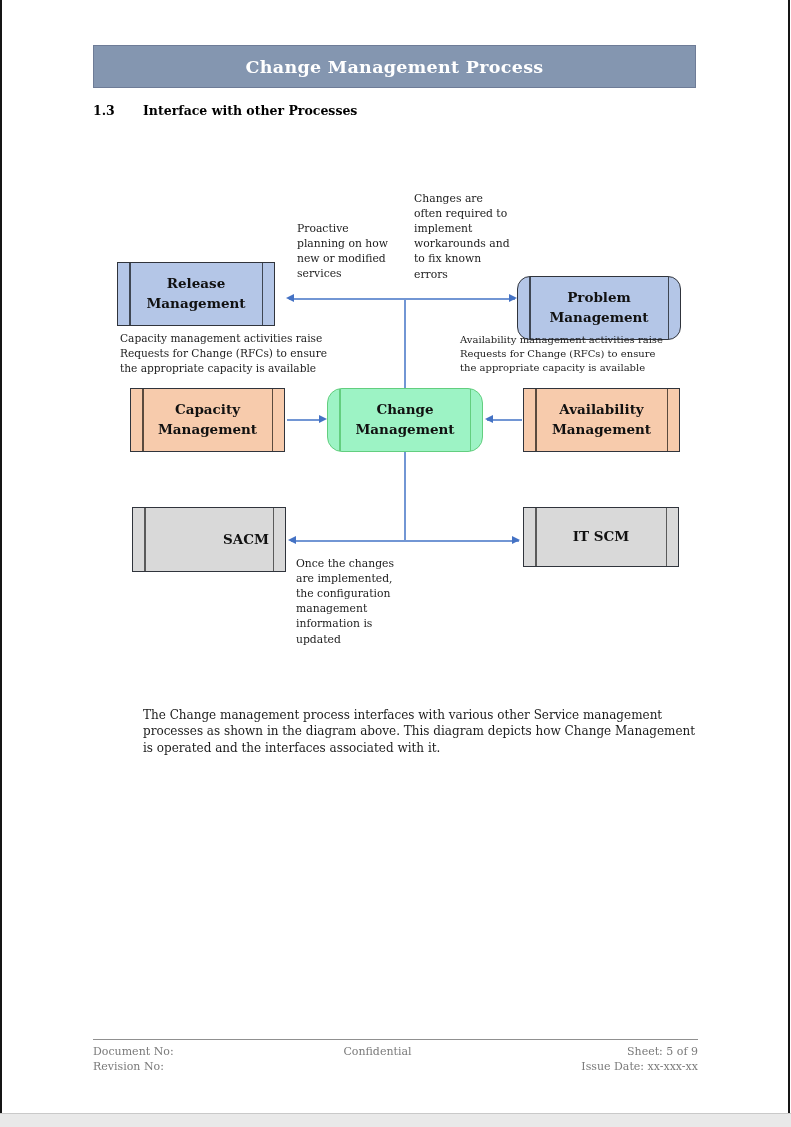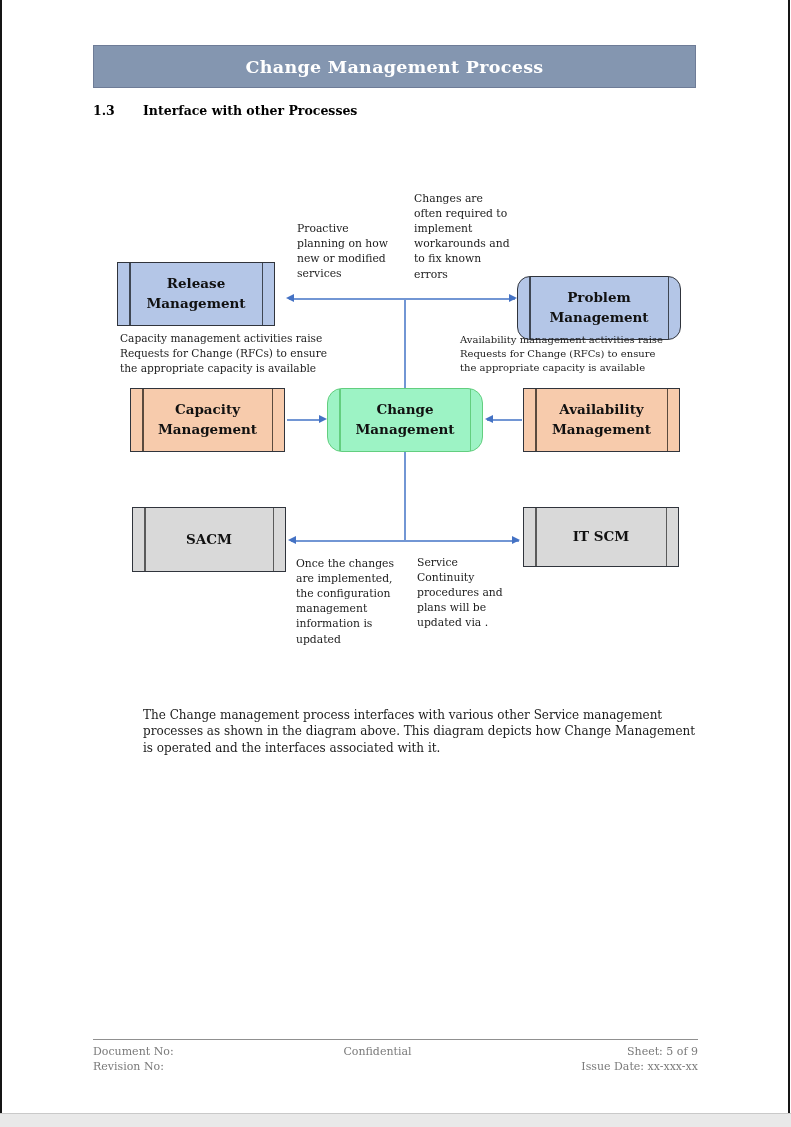"SACM" .n-sacm { justify-content: none -> flex-end }
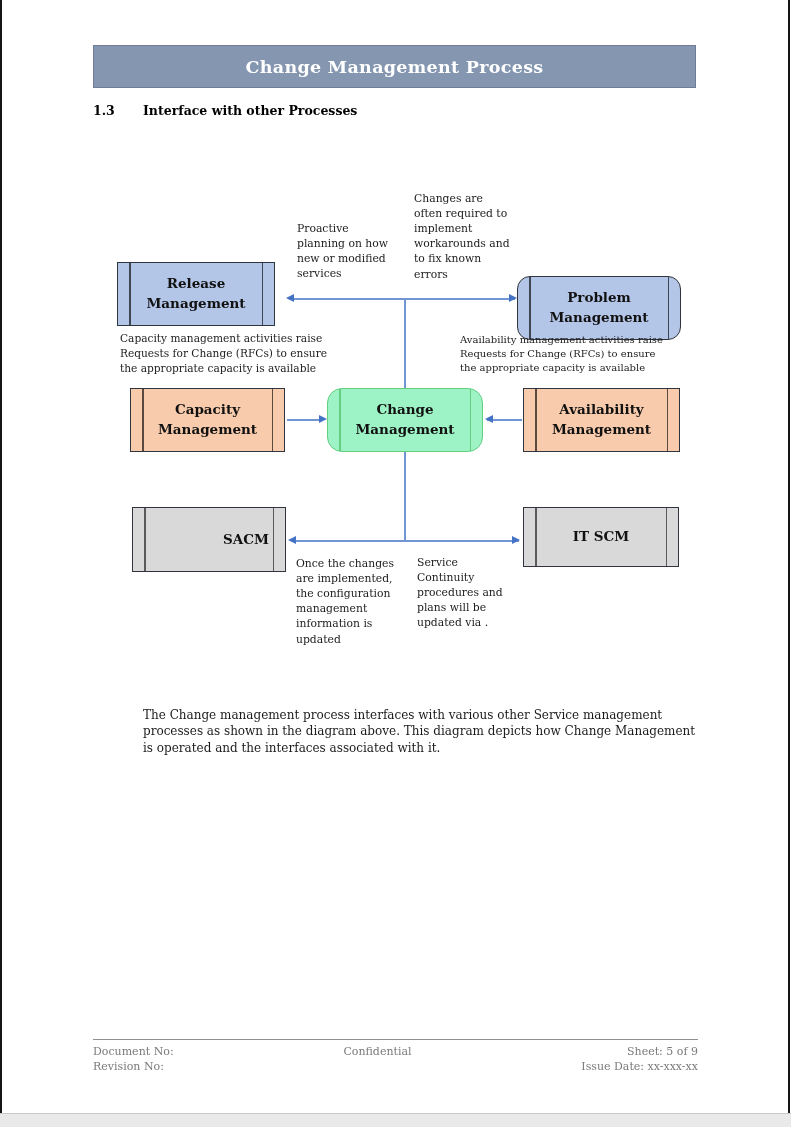"Service Continuity procedures and plans" div.ann { html: <div>Service Continuity procedures and plans will be updated via .</div> -> none }
